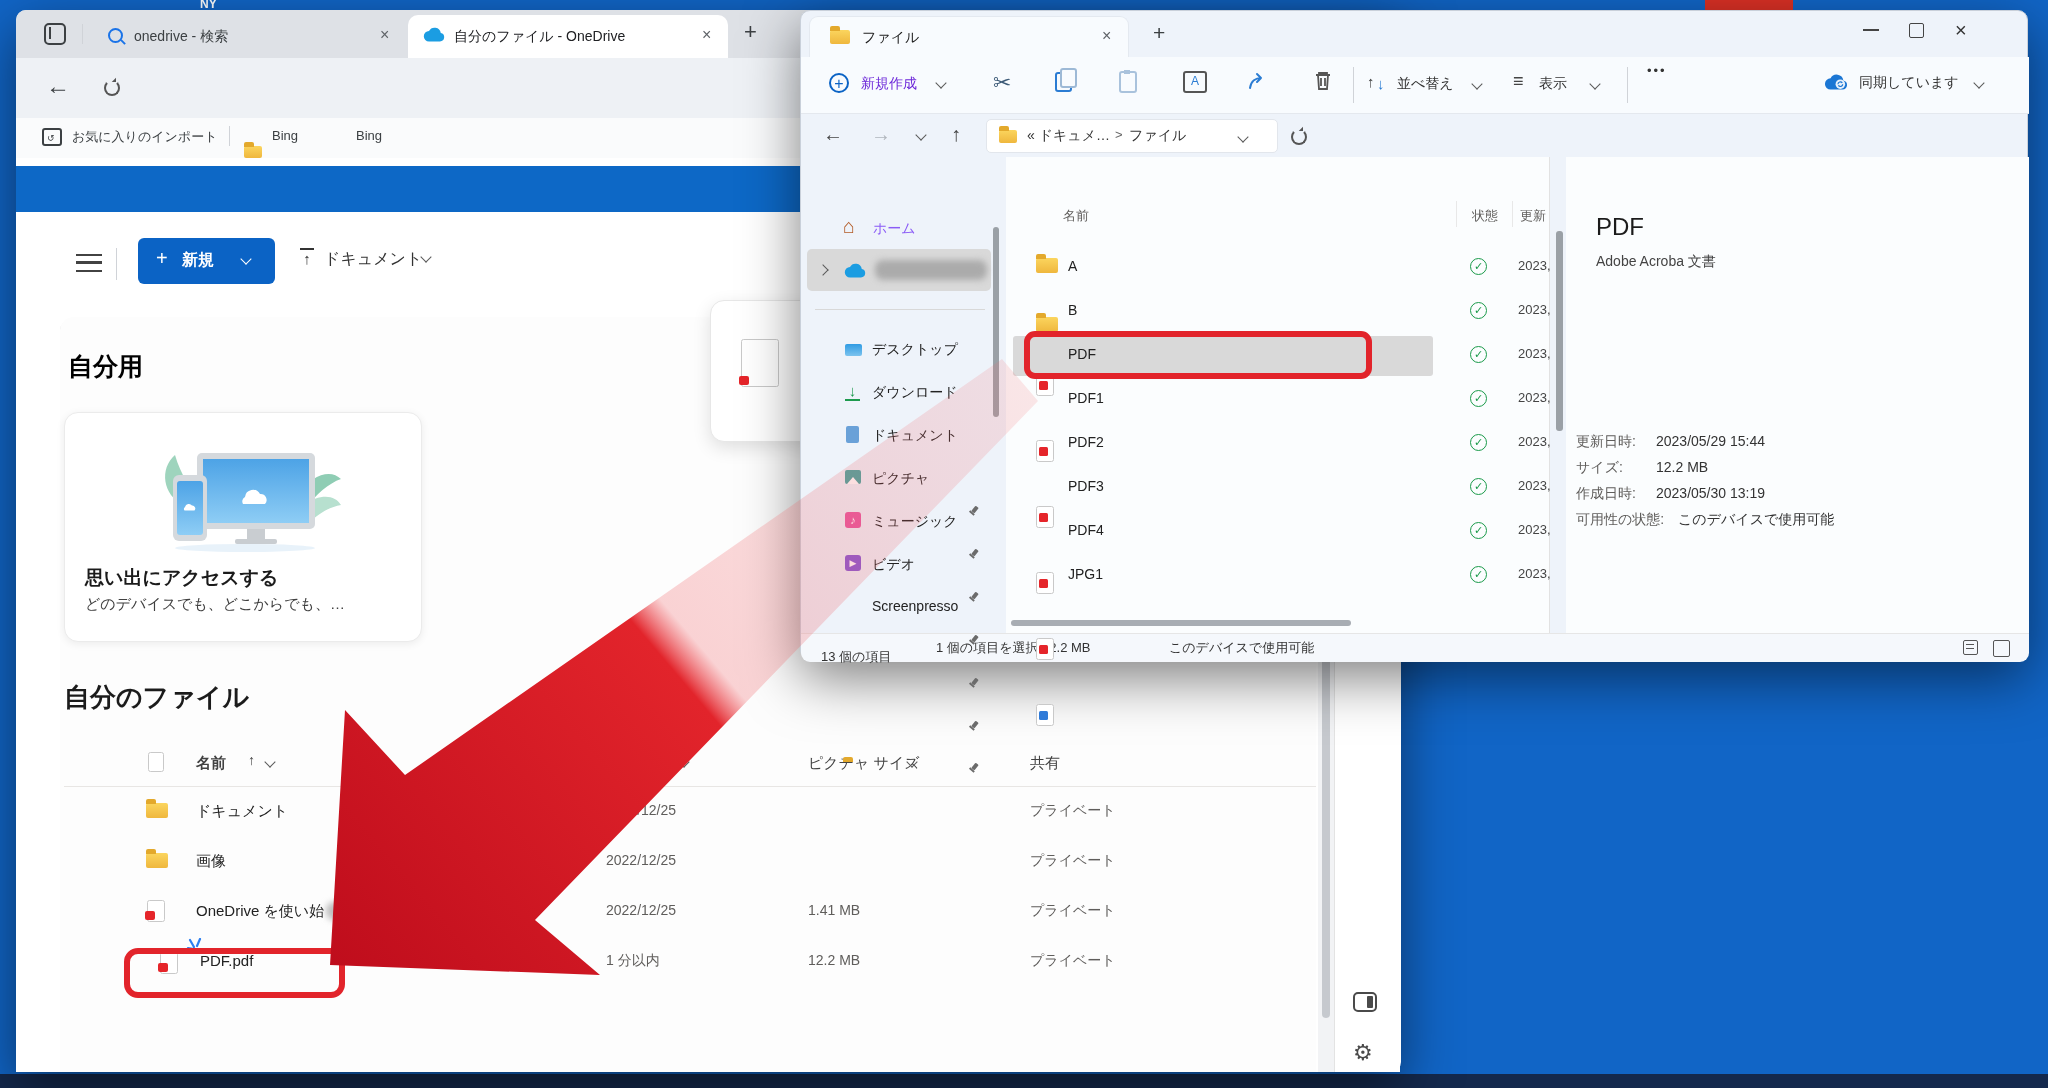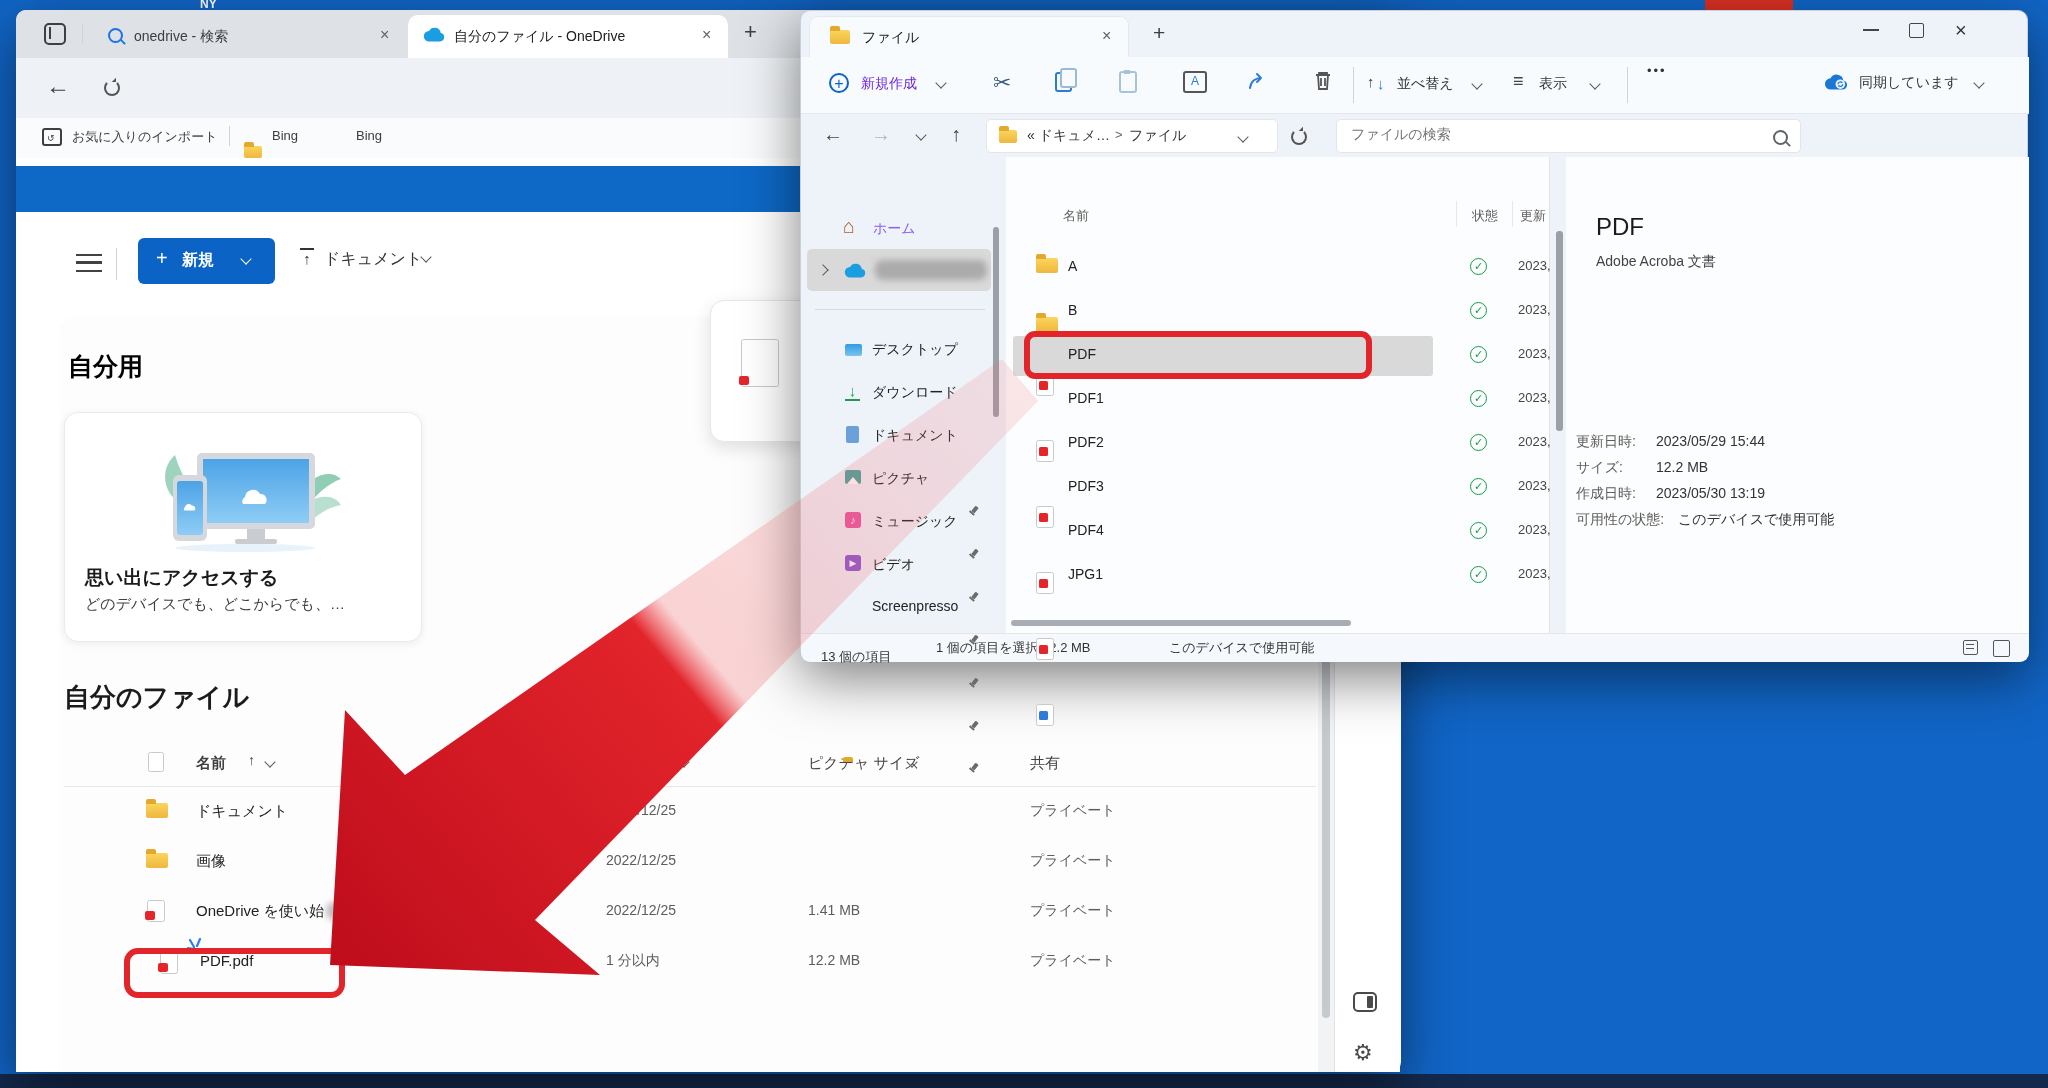"ファイルの検索" div.a { html: <div> <input> <div></div> </div> -> none }
